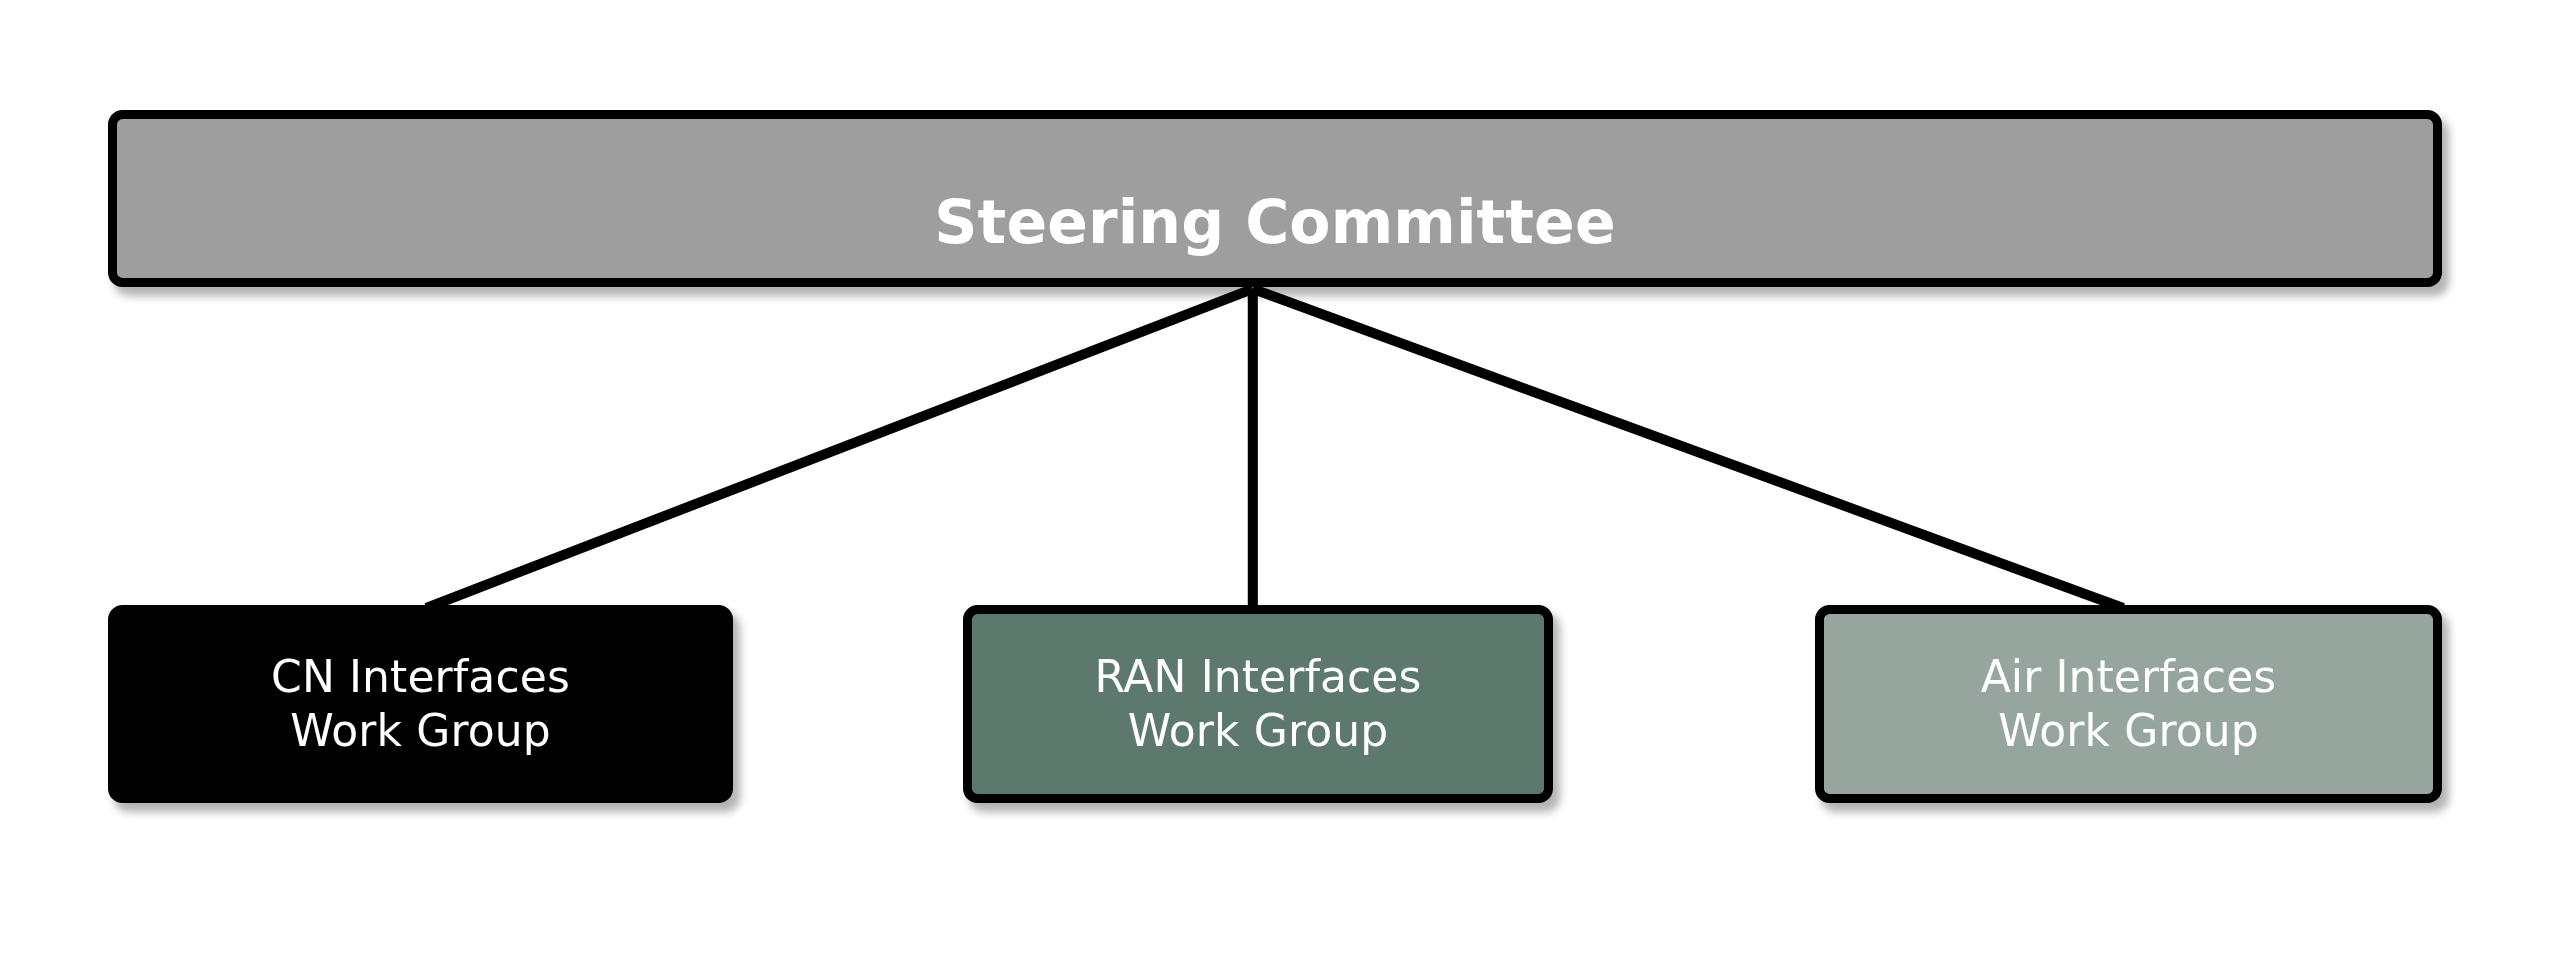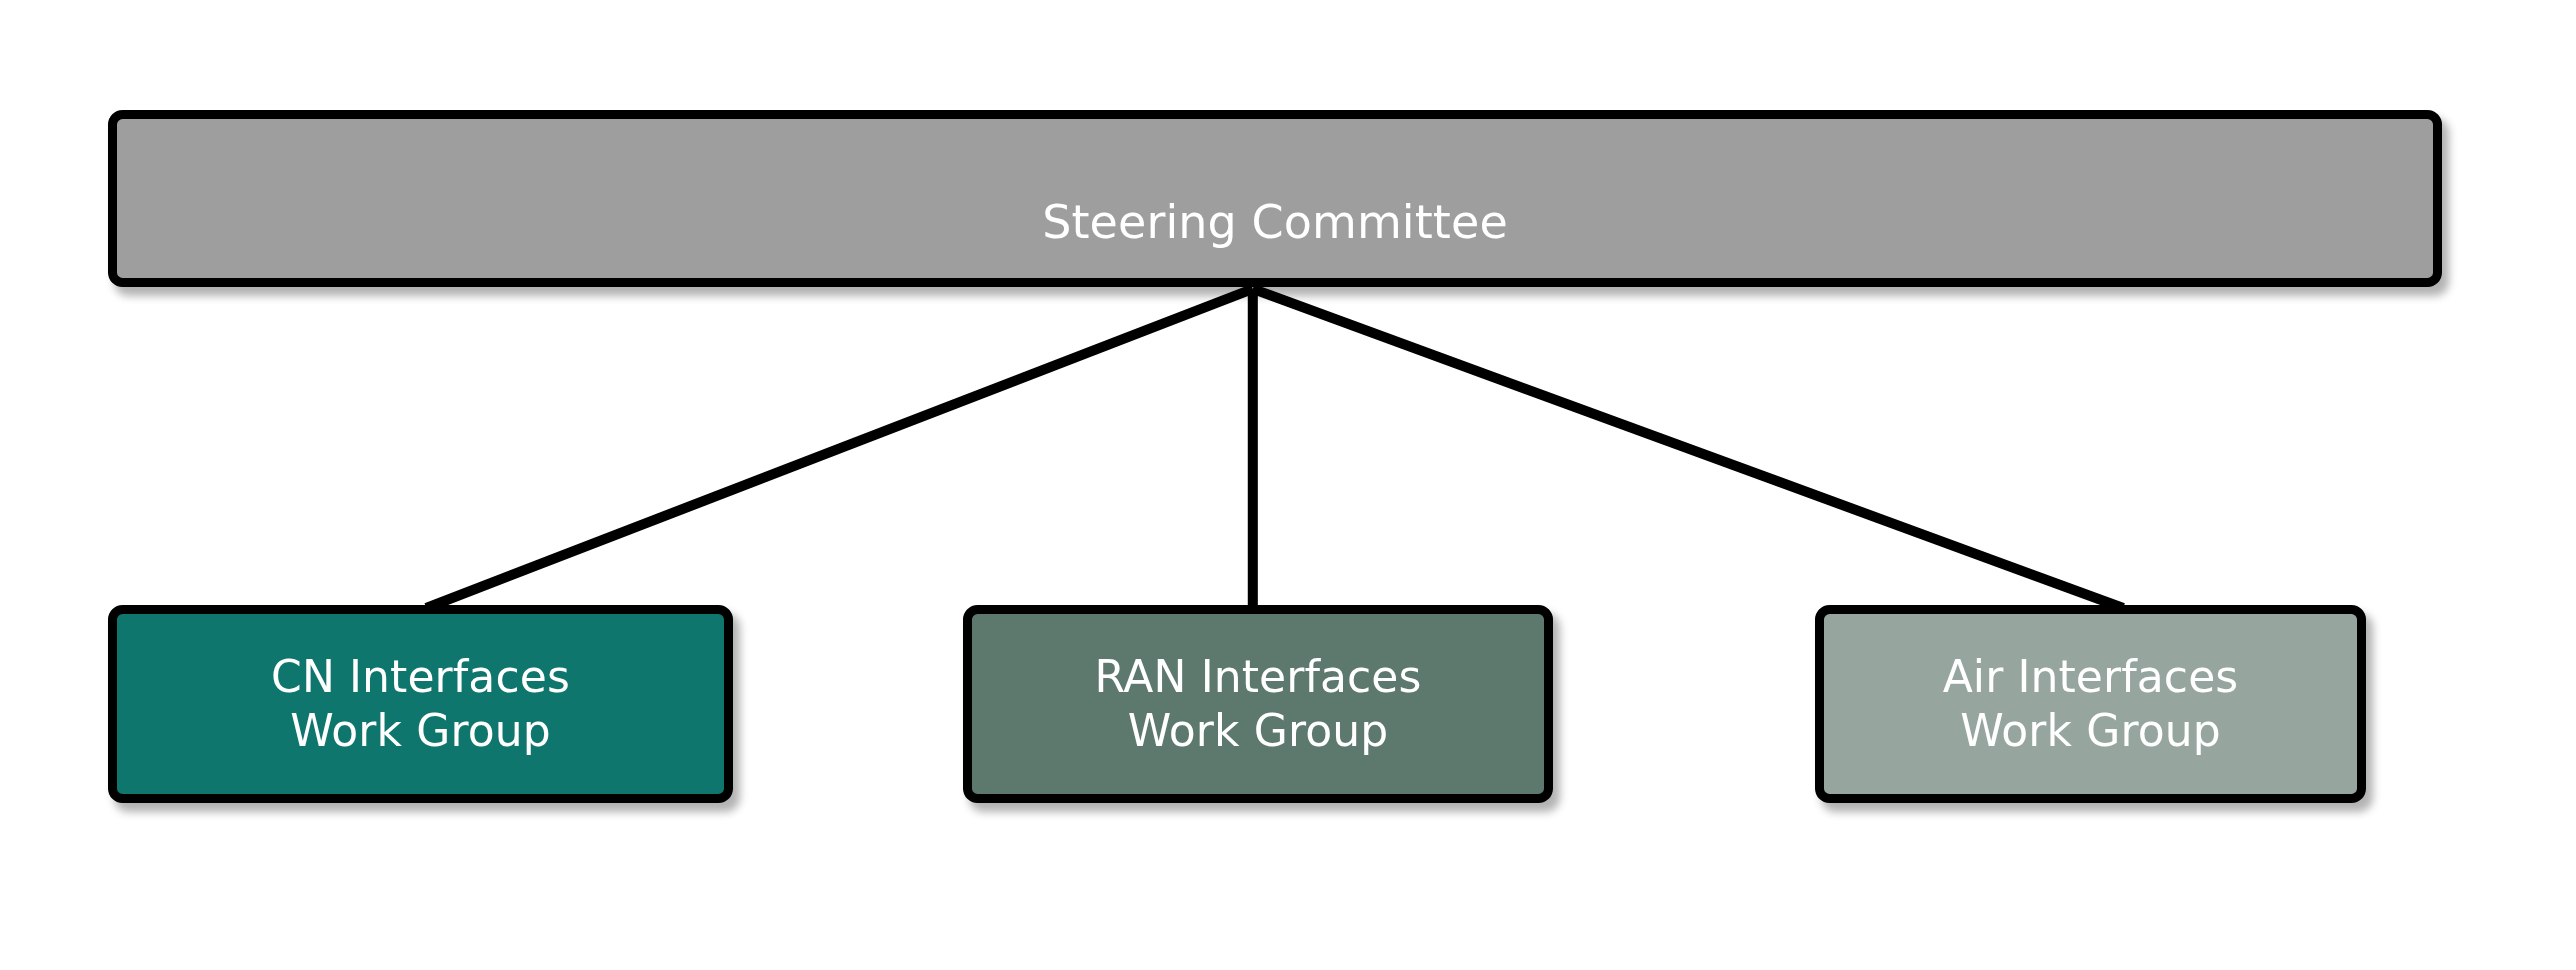"Steering Committee" #node-steering-committee .node-label { font-size: 46px -> 60px; font-weight: 400 -> 700 }
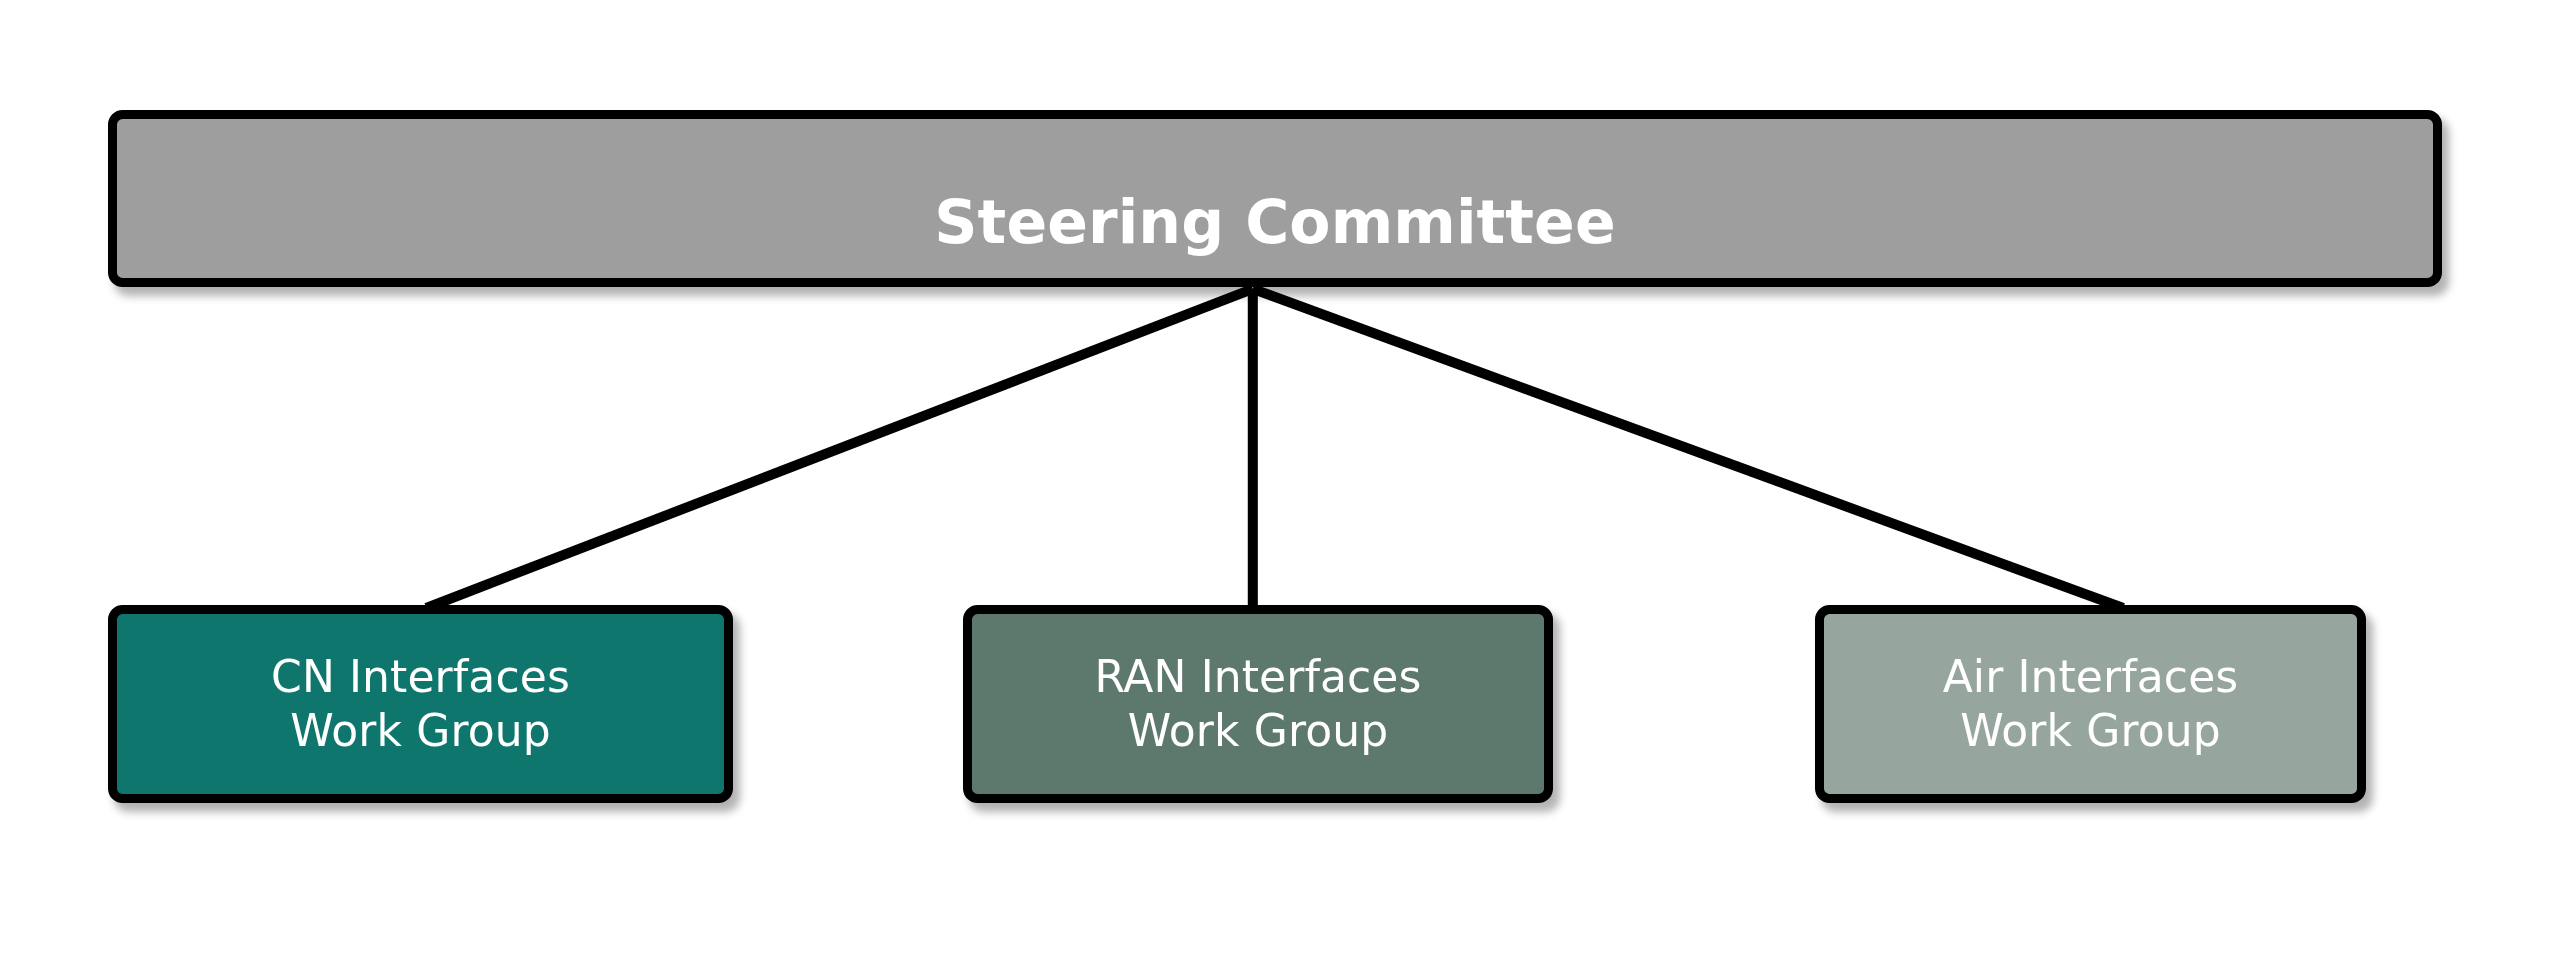"CN Interfaces" div.node-box { background: #0f766e -> #000000 }
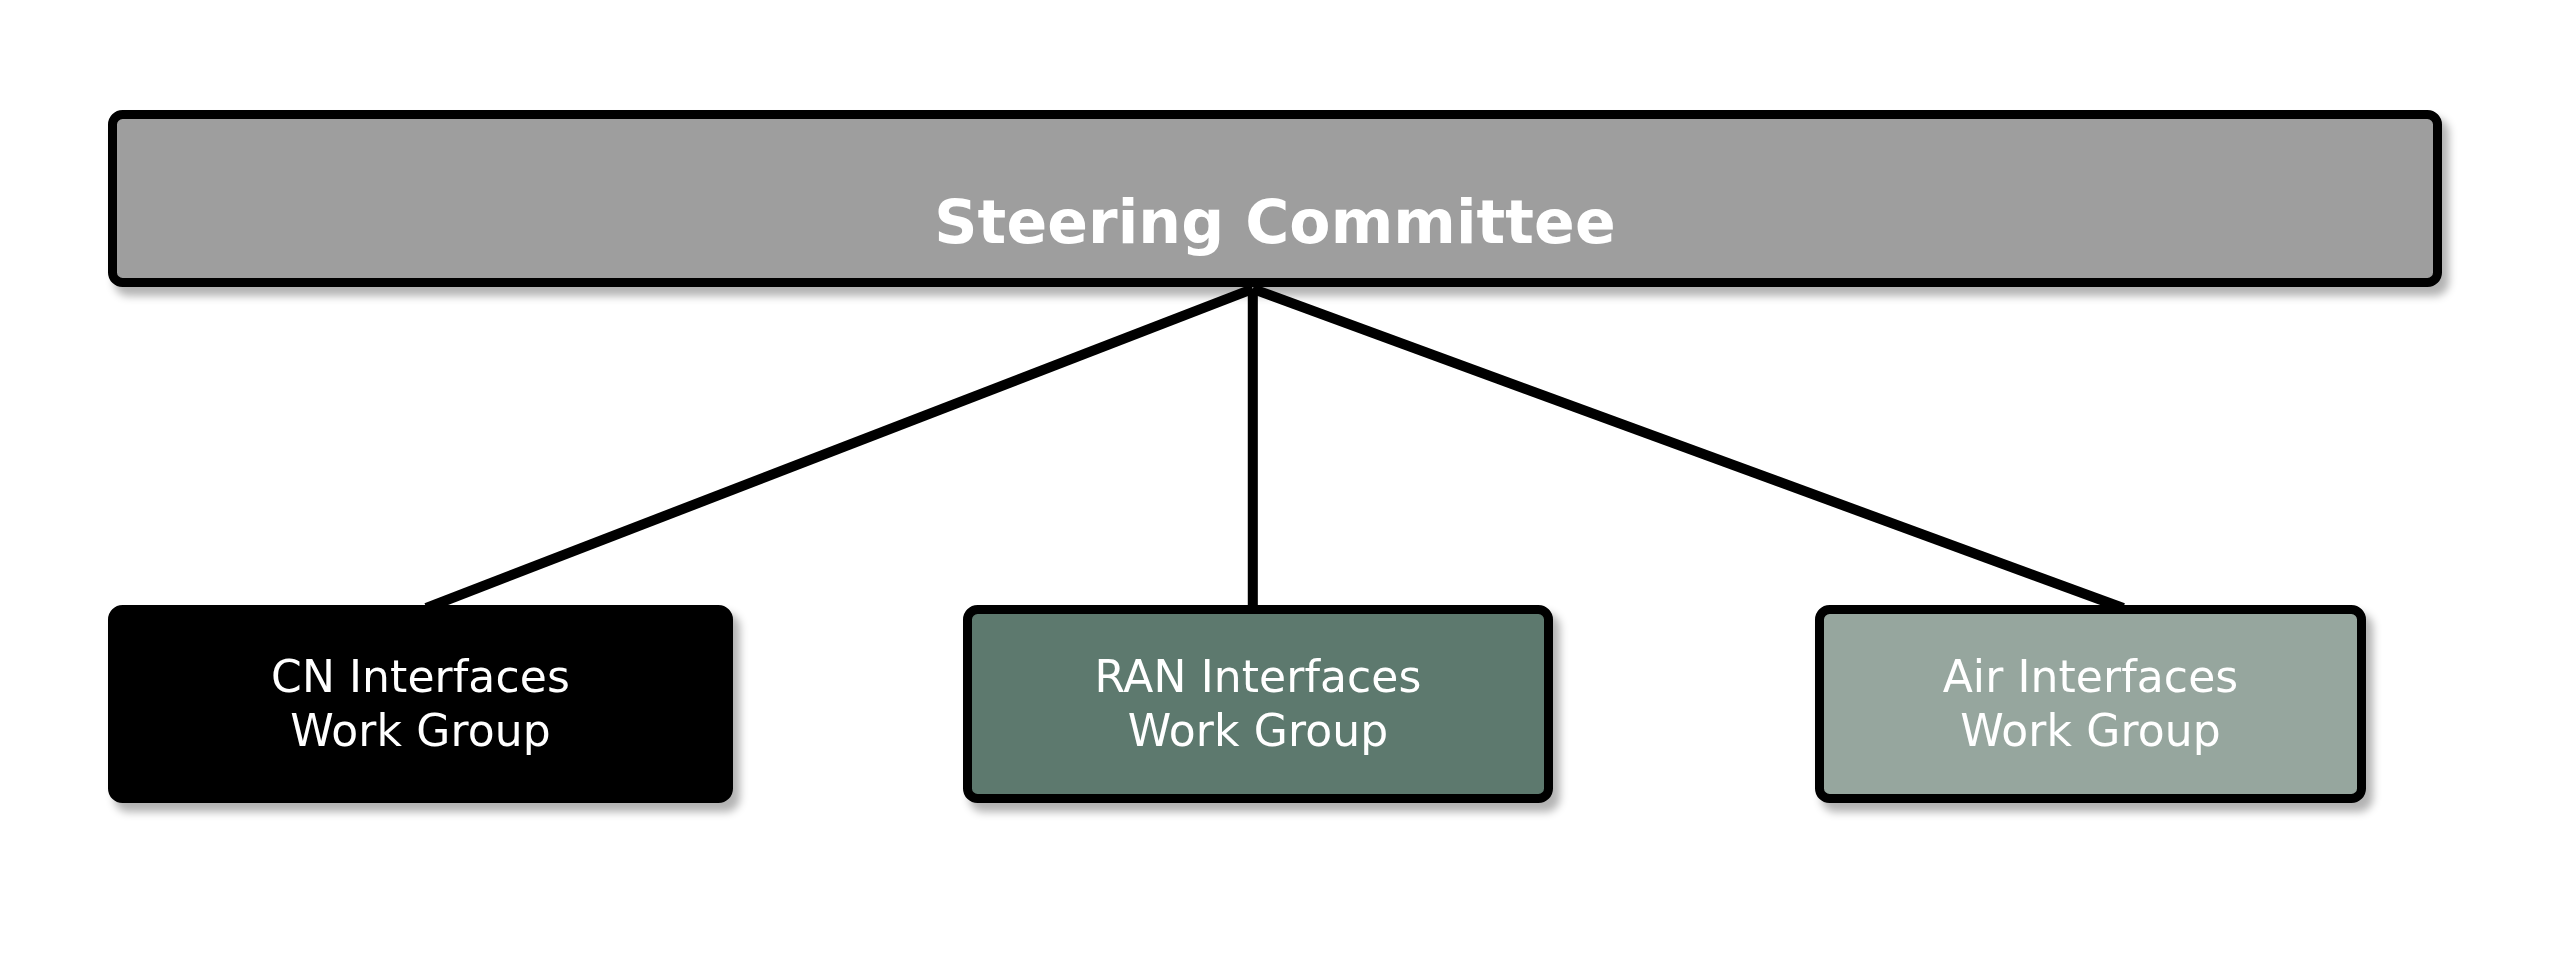"Air Interfaces" #node-air-interfaces-work-group { width: 551px -> 627px }
